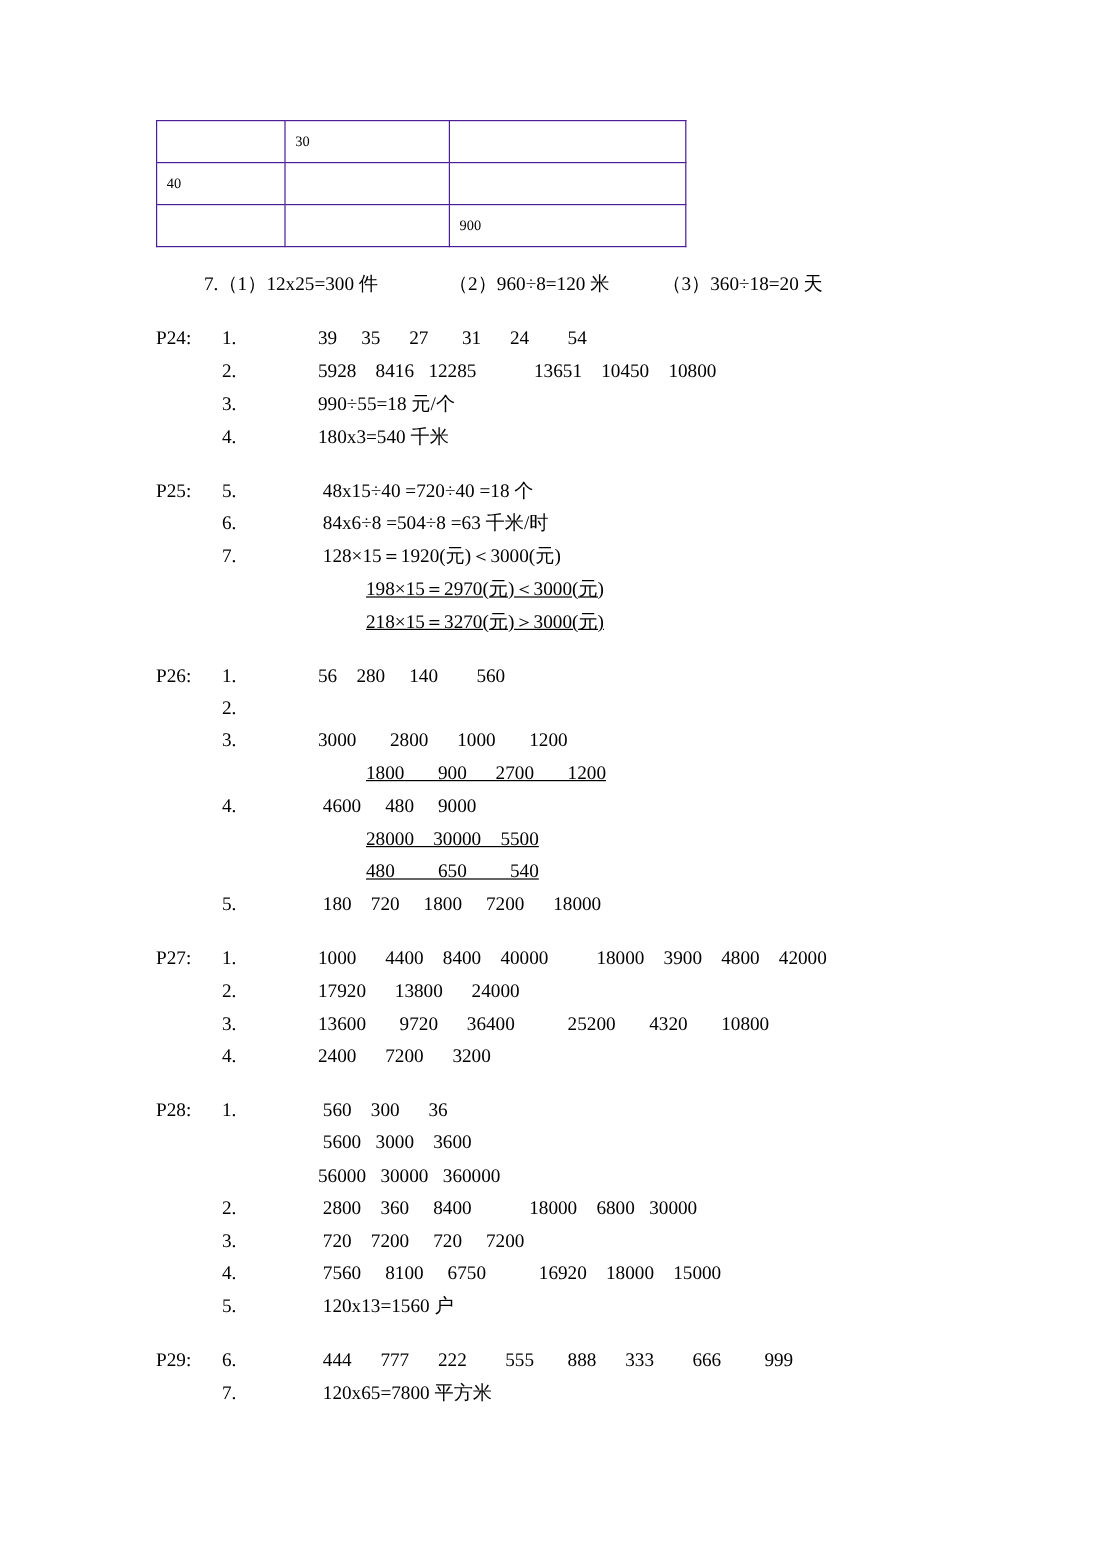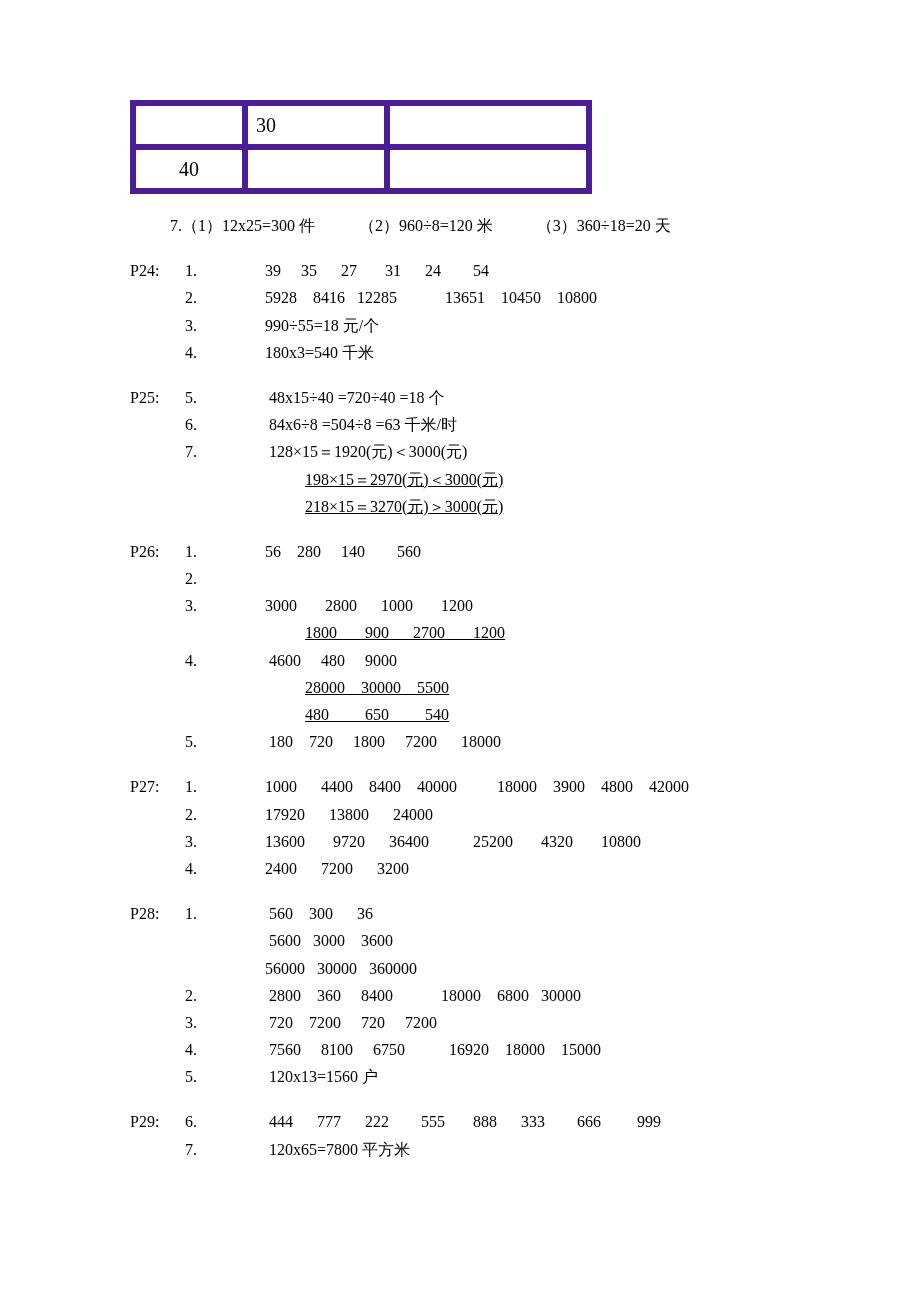"30" table td { border: 6px solid #4c1d95 -> 1px solid #4c1d95; font-size: 20px -> 12px }
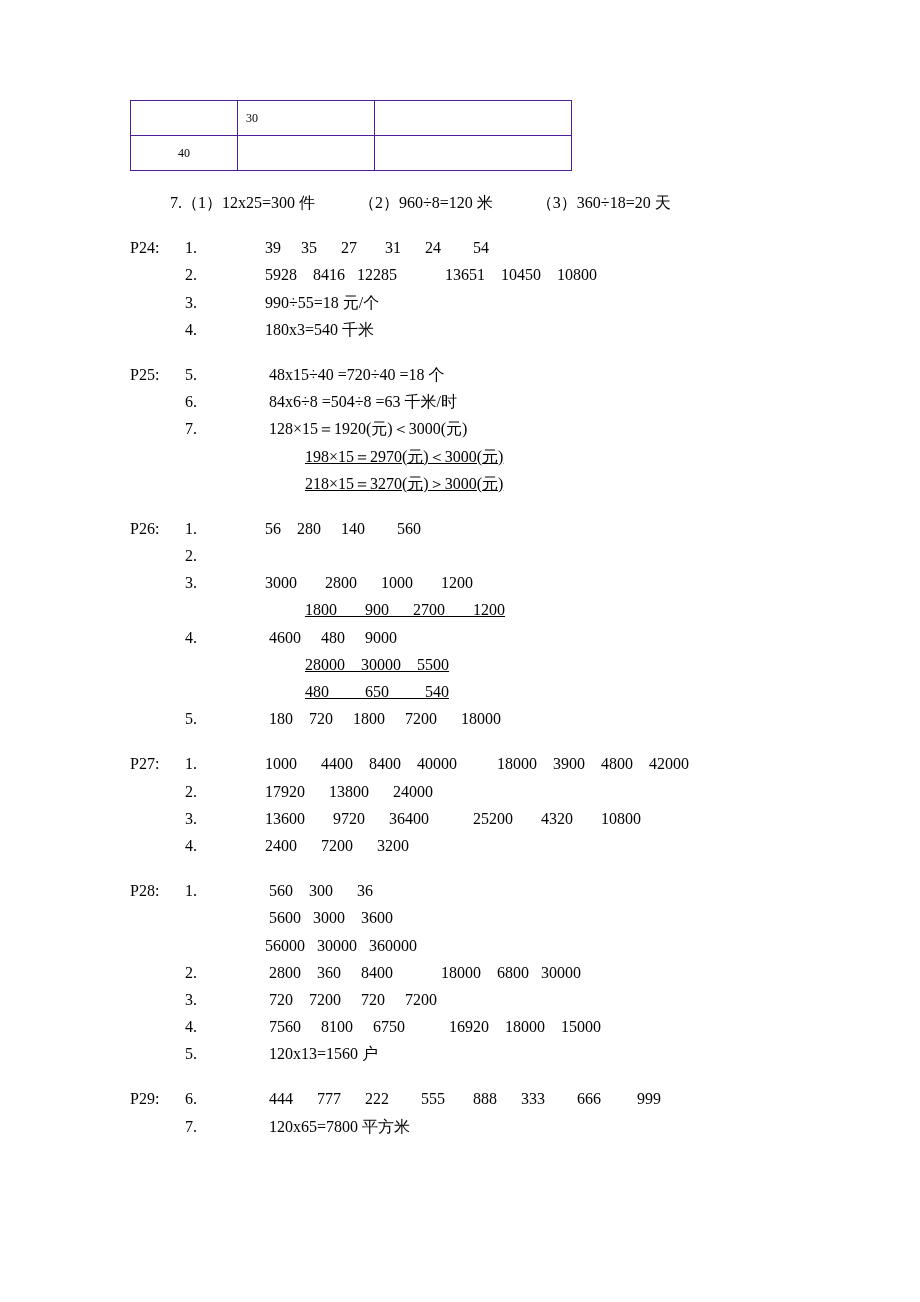"40" .col0 { text-align: center -> none }
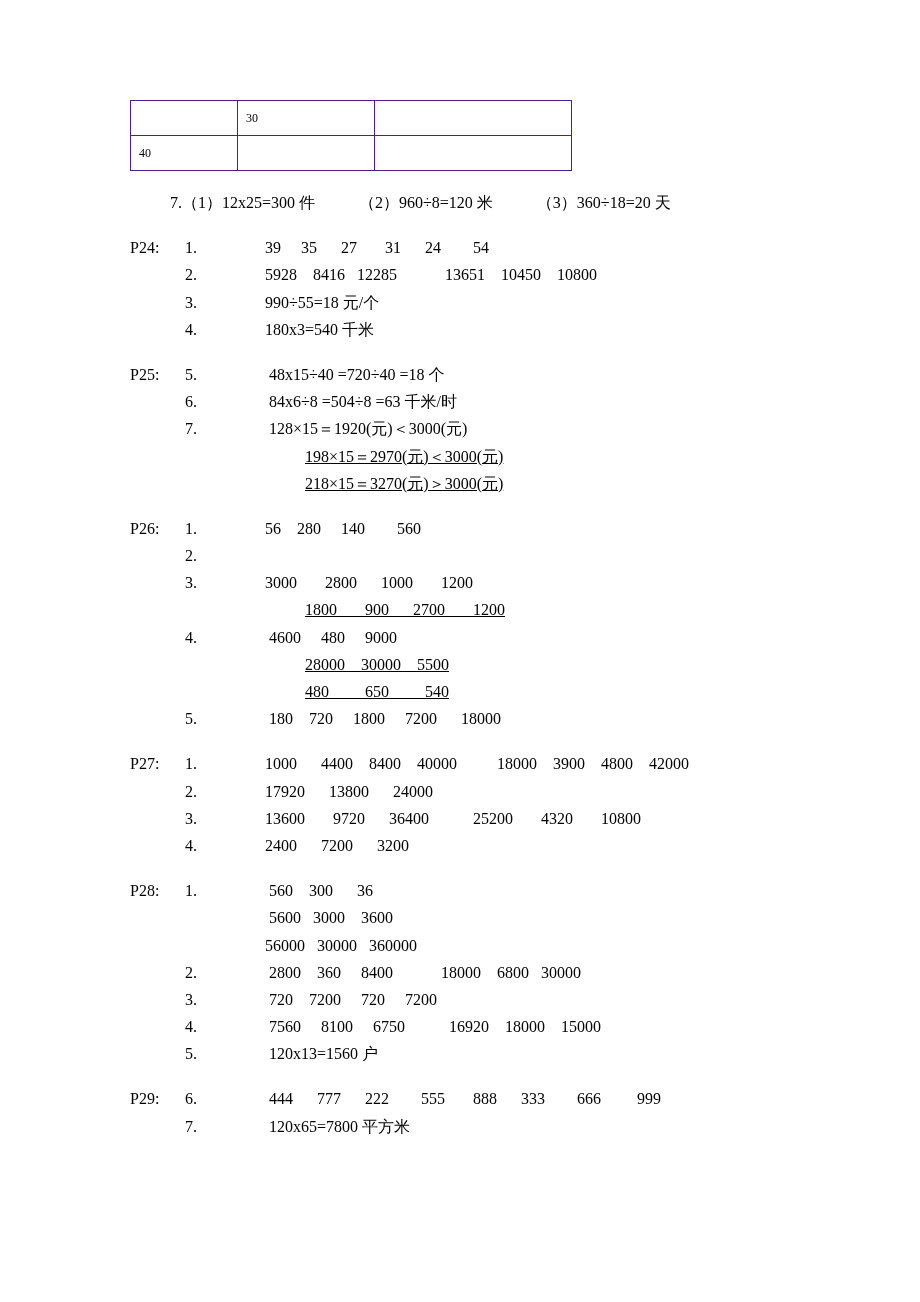"900" tr { html: none -> <tr> <td></td> <td></td> <td>900</td> </tr> }
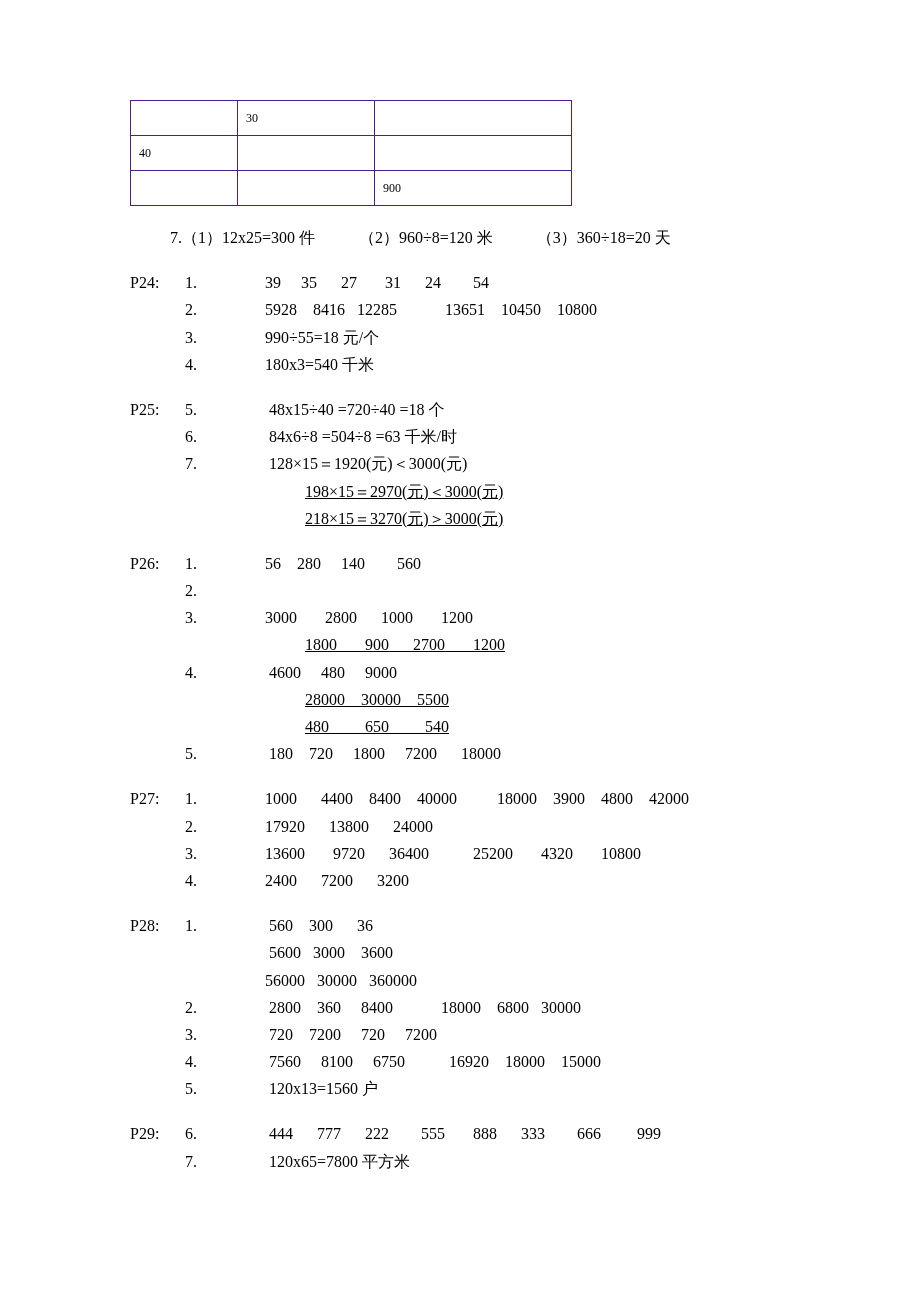"（2）960÷8=120 米" span.line { margin-left: 40px -> 55px }
